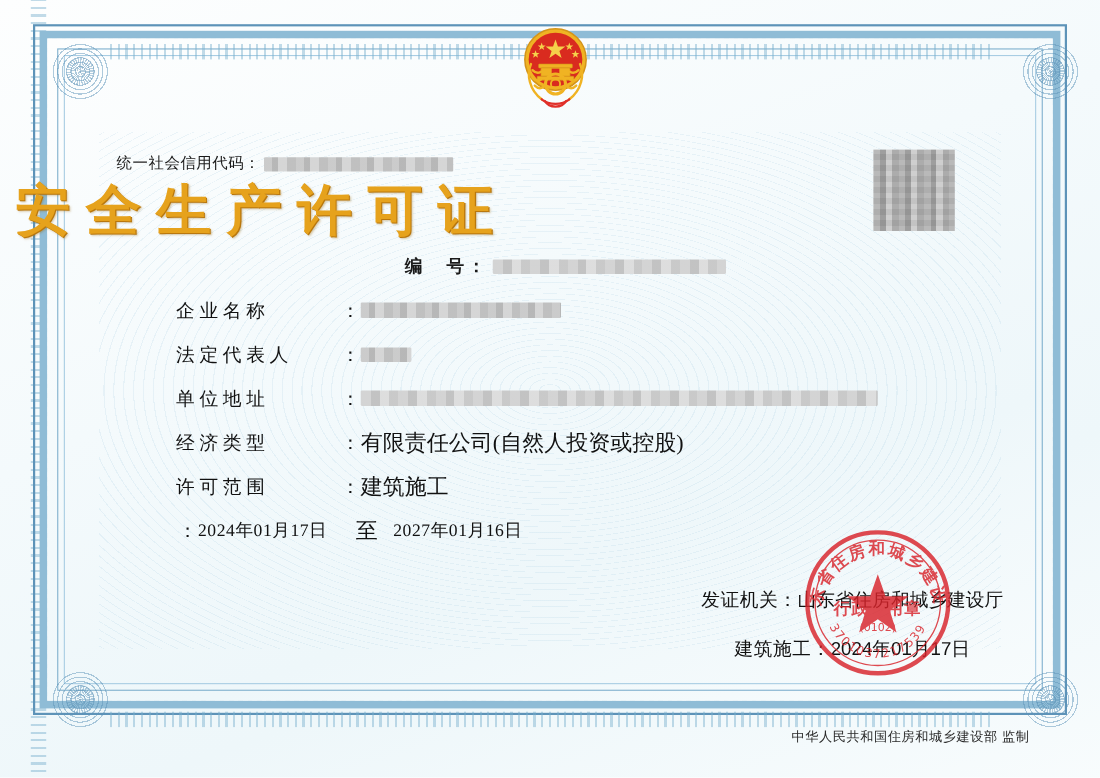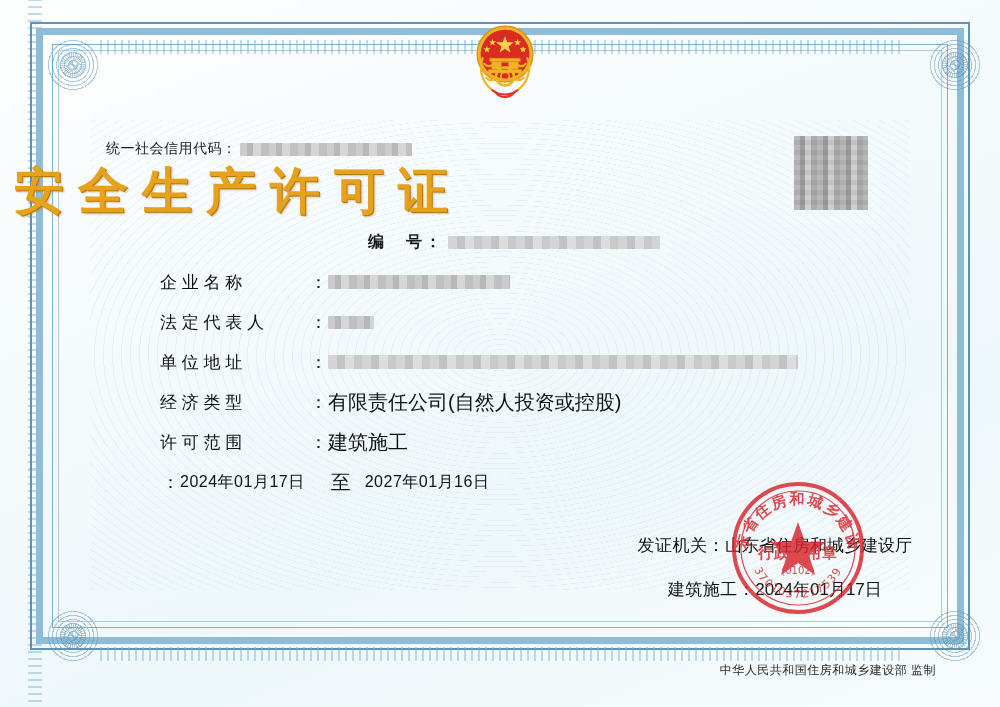"企 业 名 称" .field-row { font-family: none -> Liberation Serif, serif }
